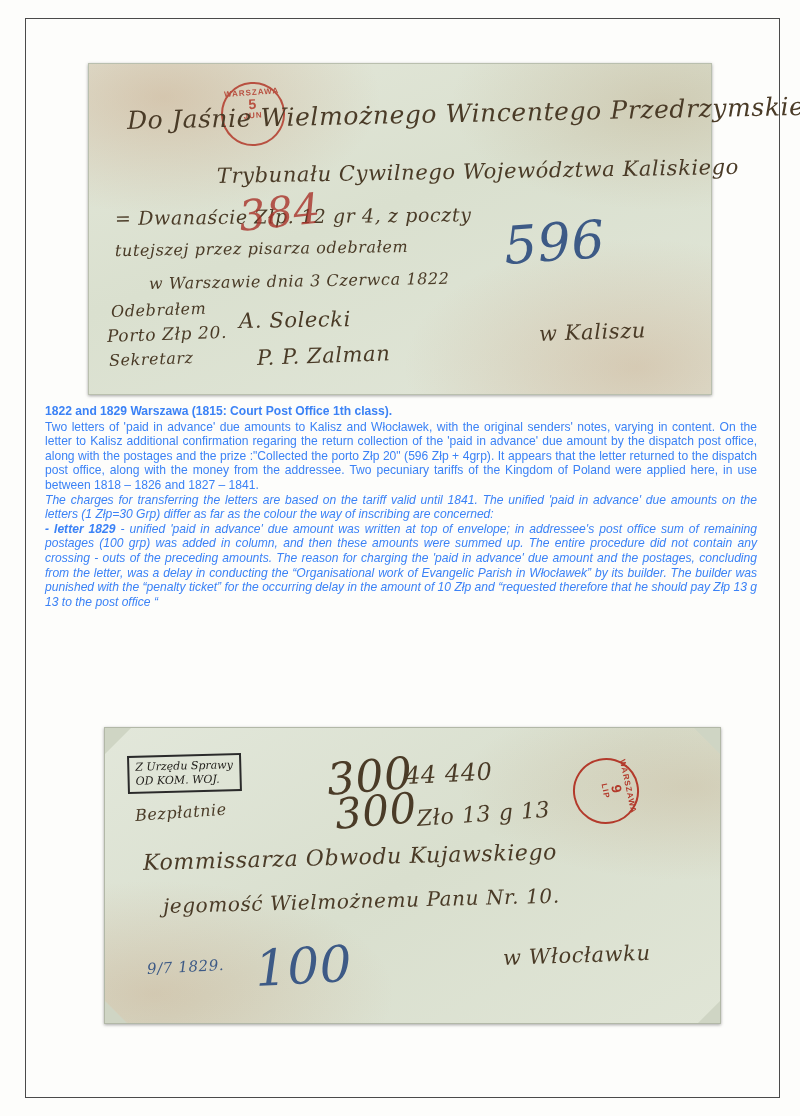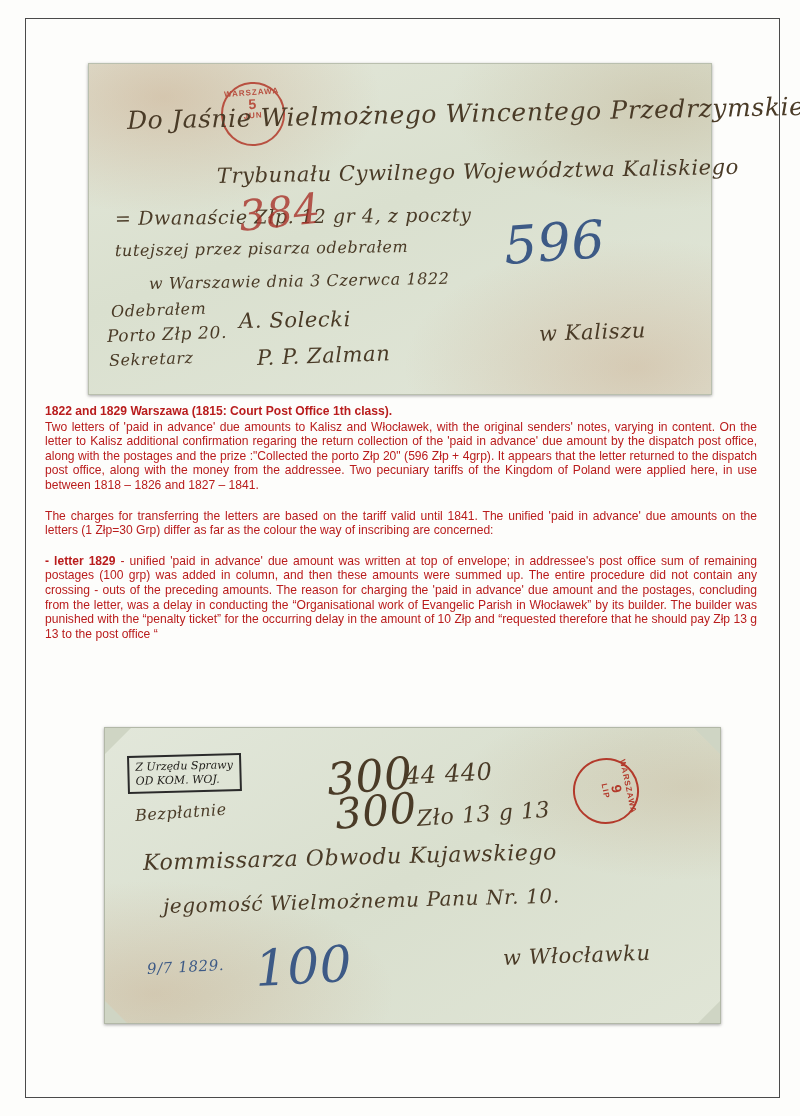"1822 and 1829 Warszawa (1815:" .caption { color: #b91c1c -> #3b82f6 }
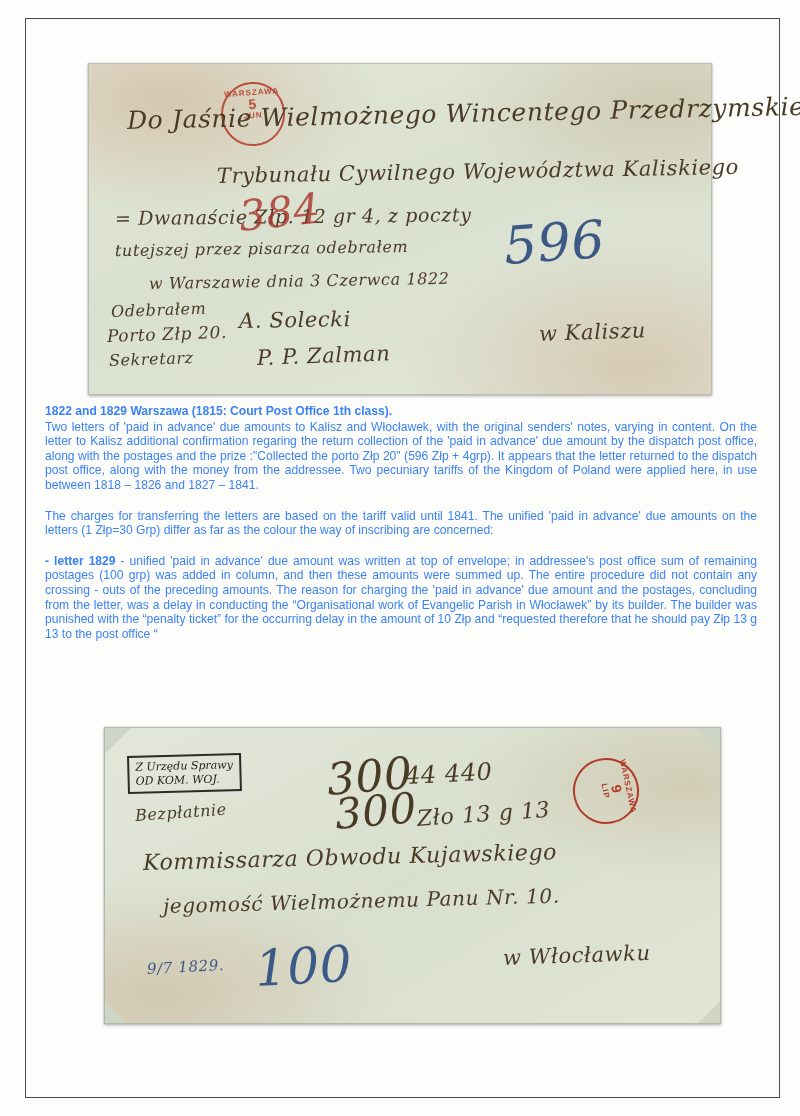"The charges for transferring the" .caption p + p { font-style: none -> italic; margin-top: 16px -> 0px }
